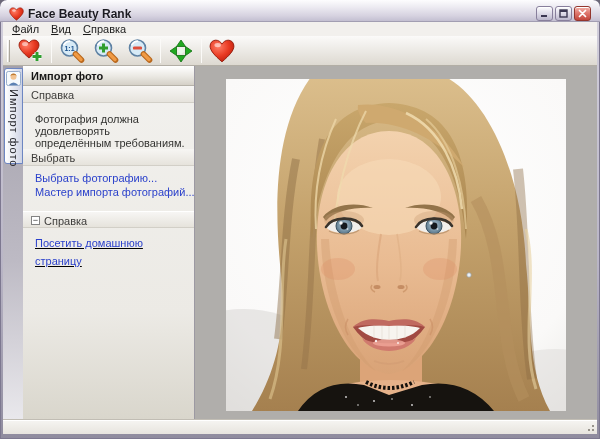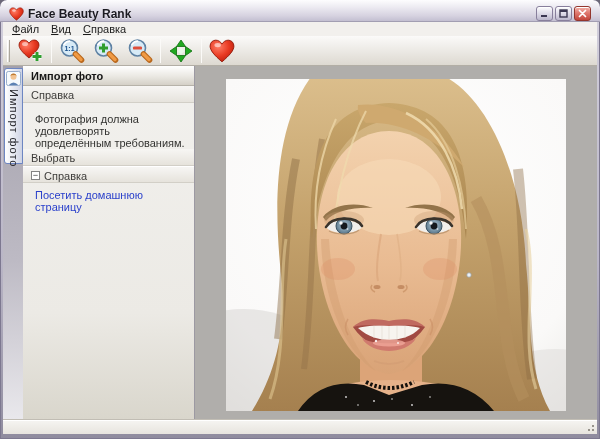"Выбрать фотографию..." div.import-links { html: none -> <div> <a>Выбрать фотографию...</a> <a>Мастер импорта фотографий...</a> </div> }
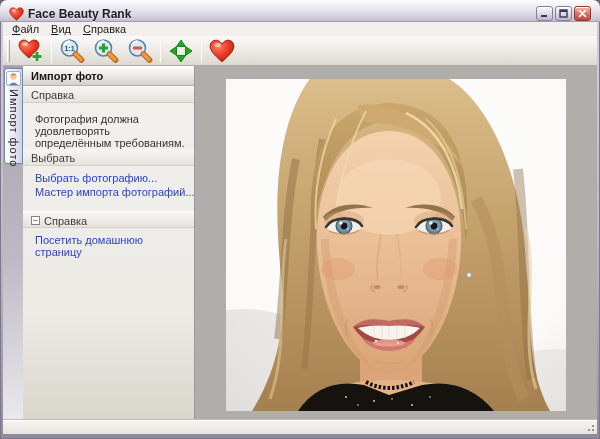"Посетить домашнюю страницу" .internet-links { line-height: 12px -> 18px; text-decoration: none -> underline }
